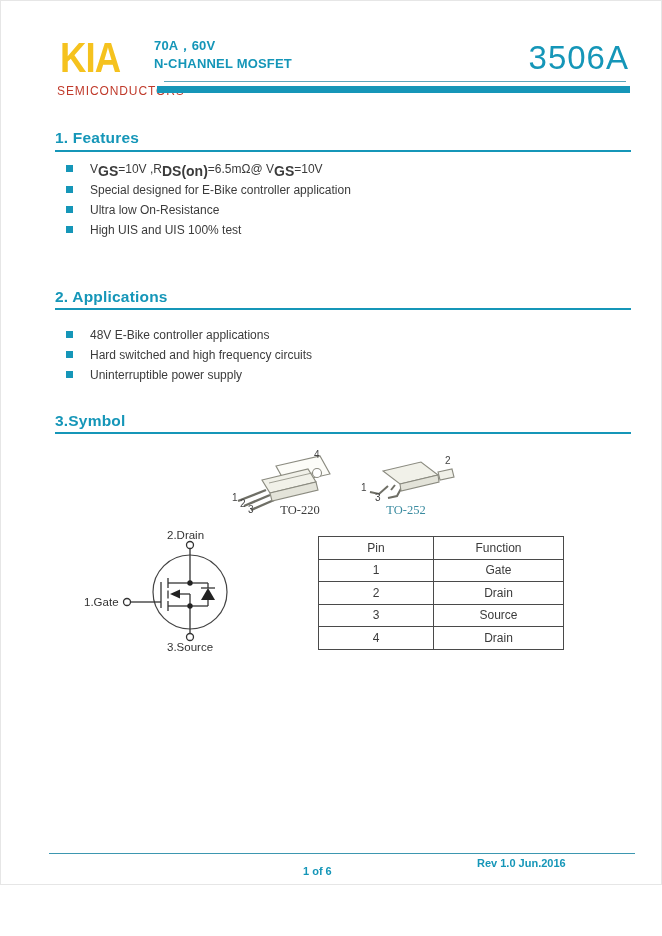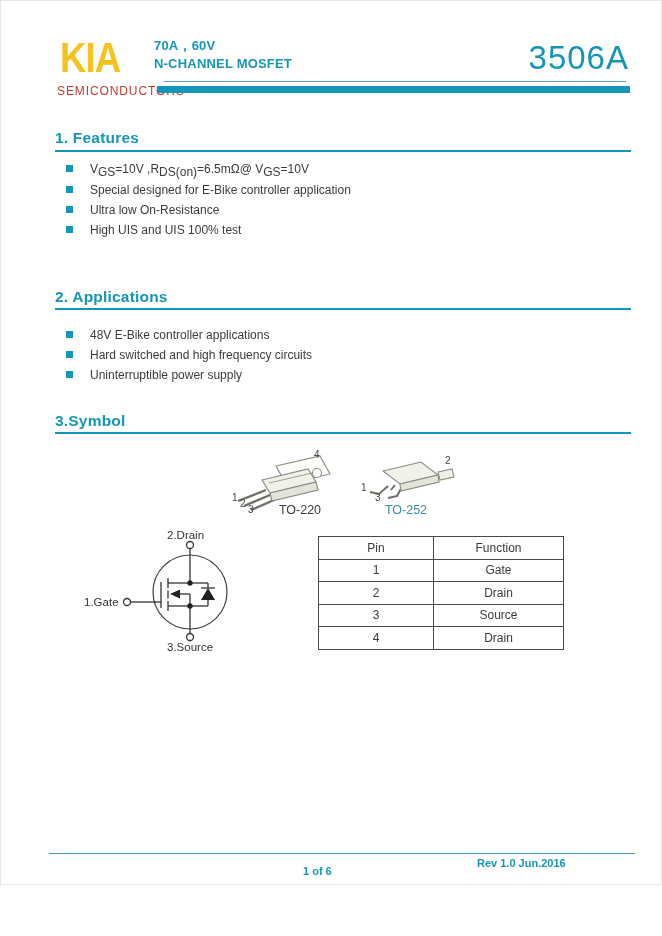"GS" .txt sub { font-size: 12px -> 14px; font-weight: none -> bold }
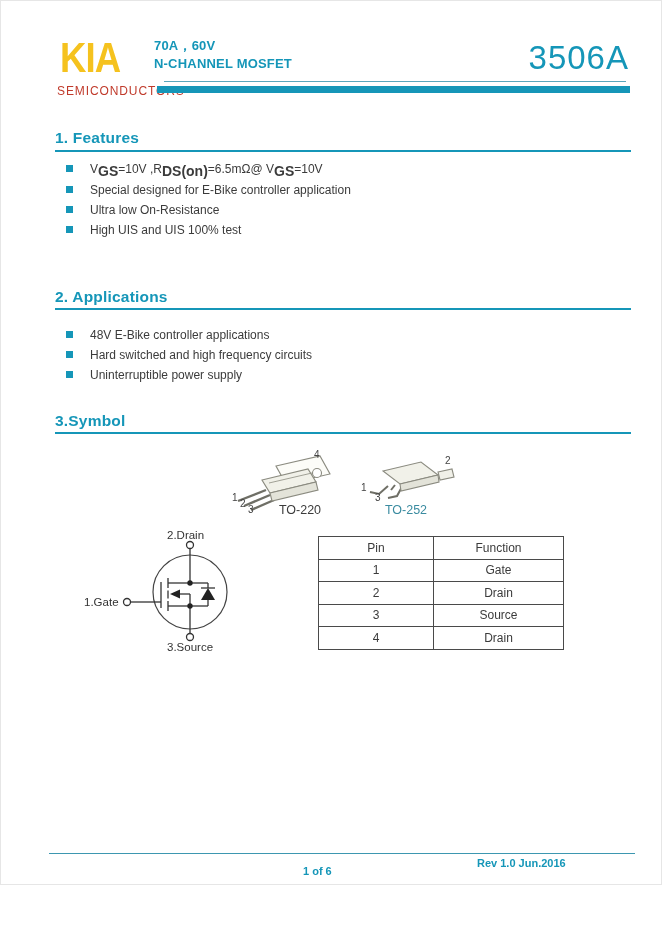"TO-220" .pkg-label { font-family: none -> Liberation Serif, serif }
